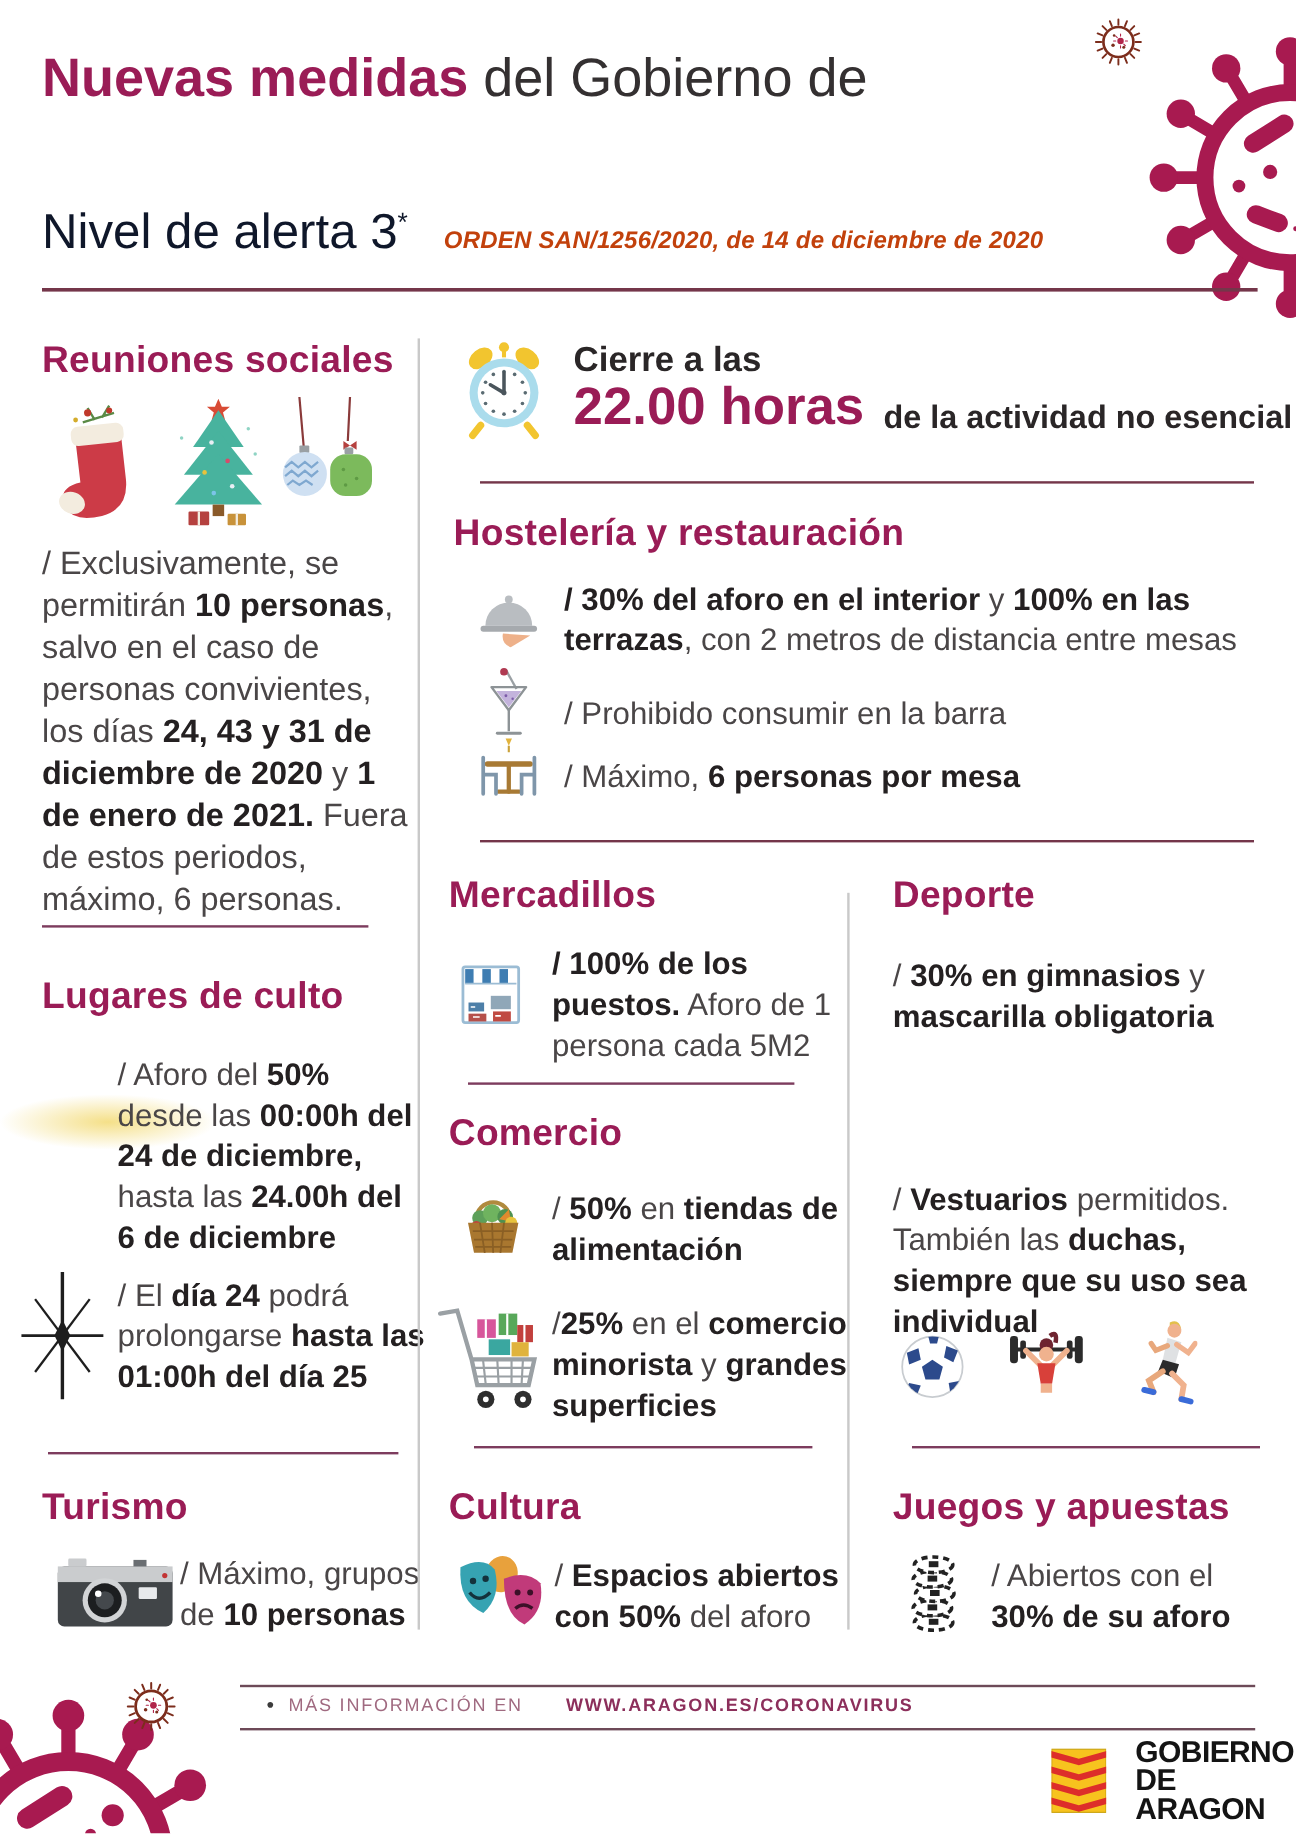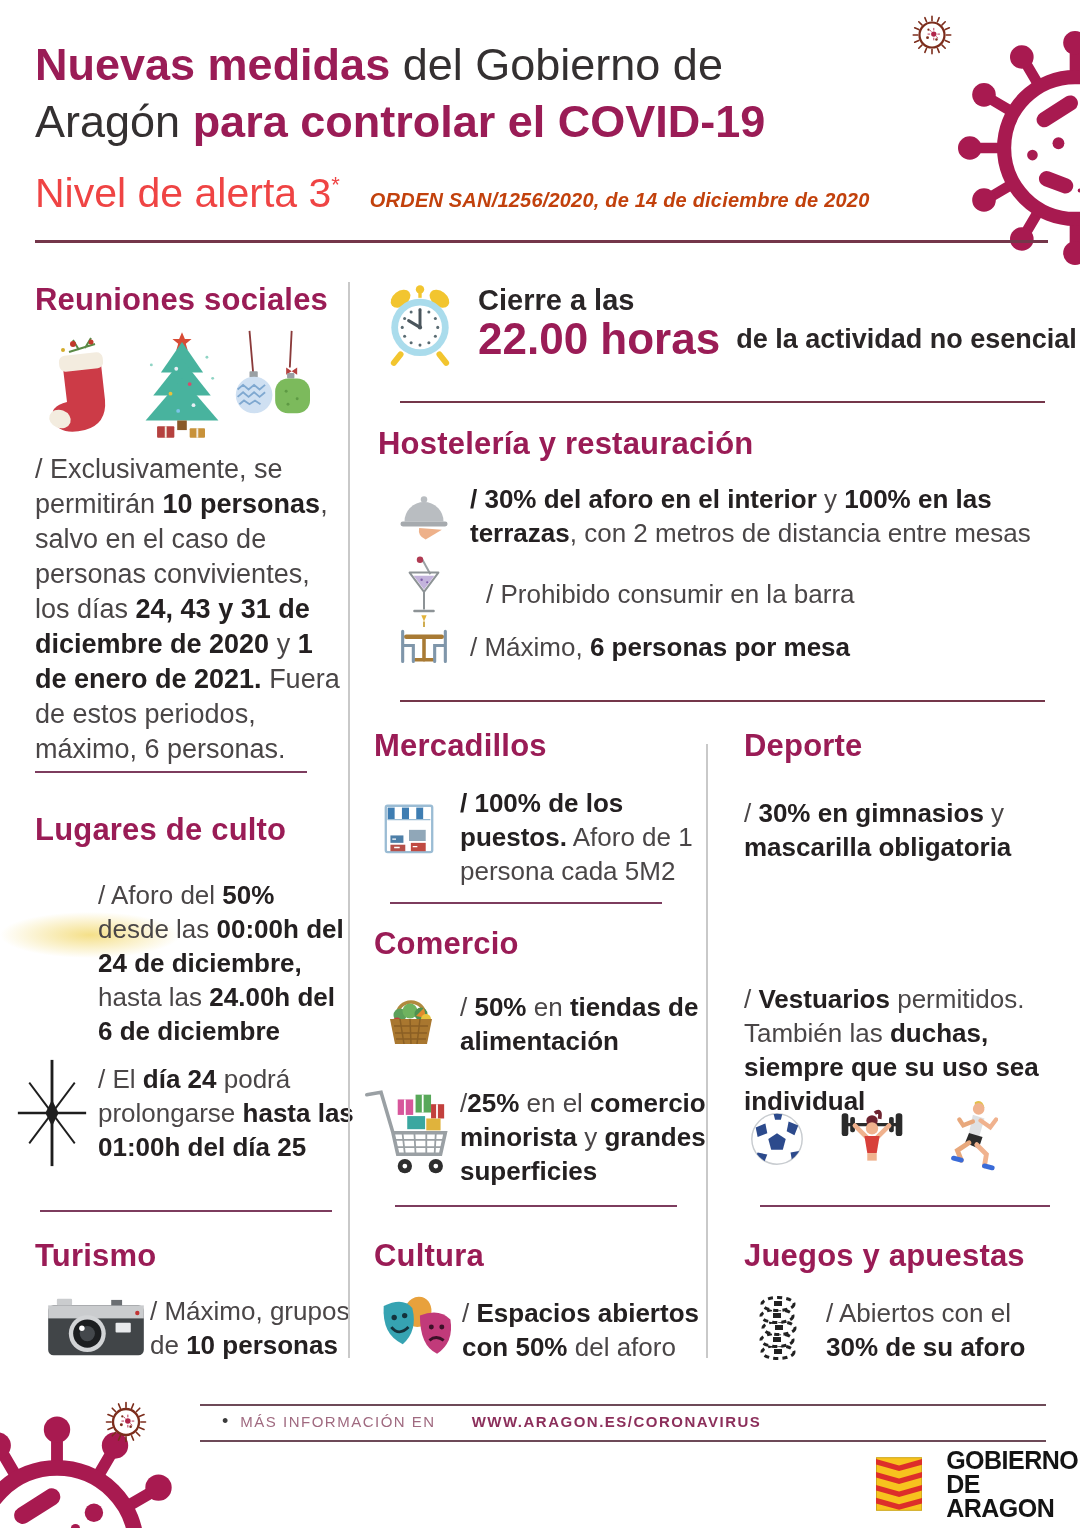"Aragón para controlar el COVID-19" div { html: <div><span>Aragón </span><span>para controlar el COVID-19</span></div> -> none }
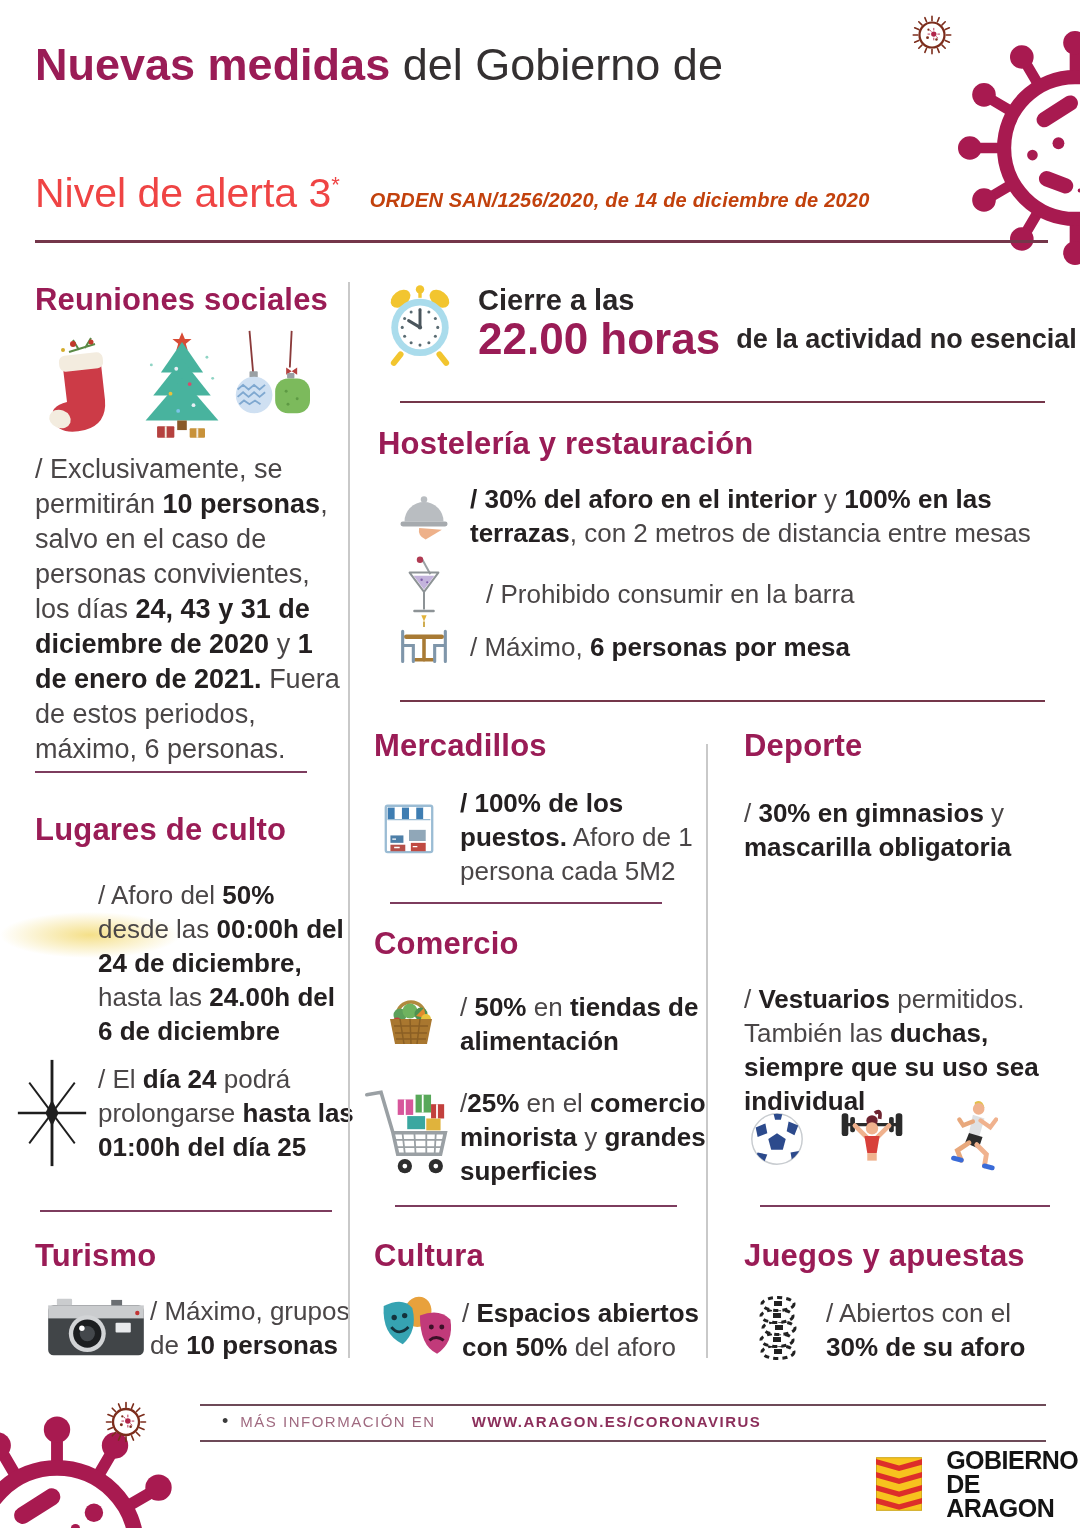"Nivel de alerta 3*" .alert { color: #ef4444 -> #0f172a }
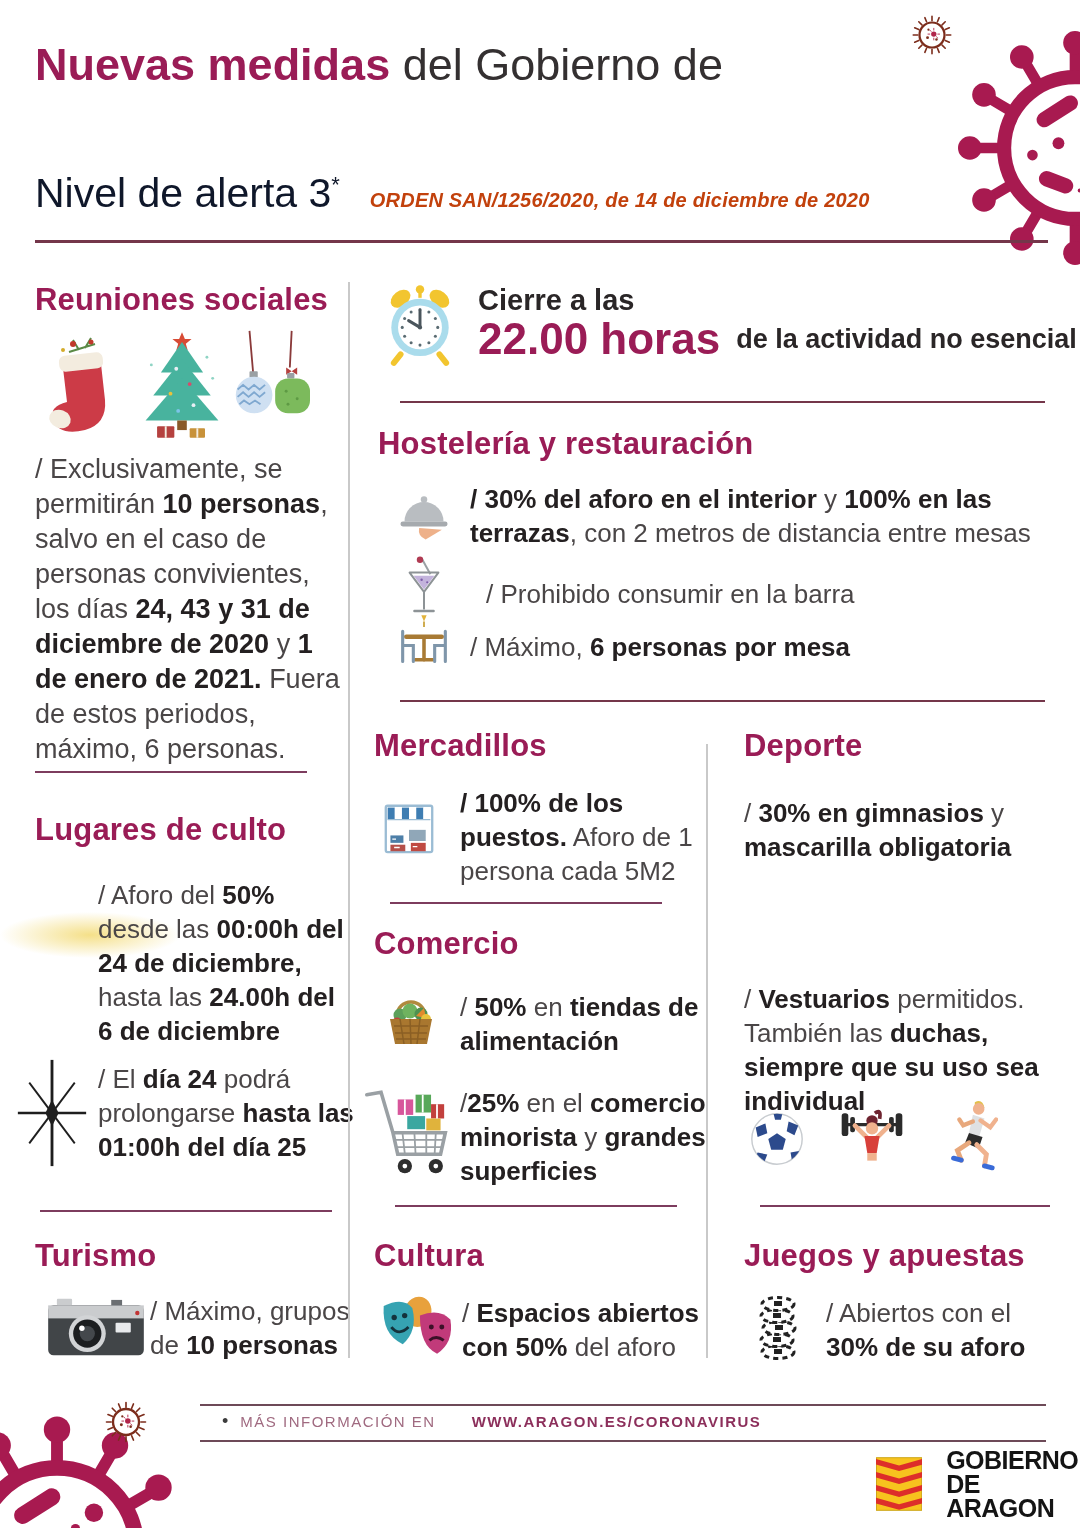"22.00 horas" .cl-row { align-items: center -> flex-end }
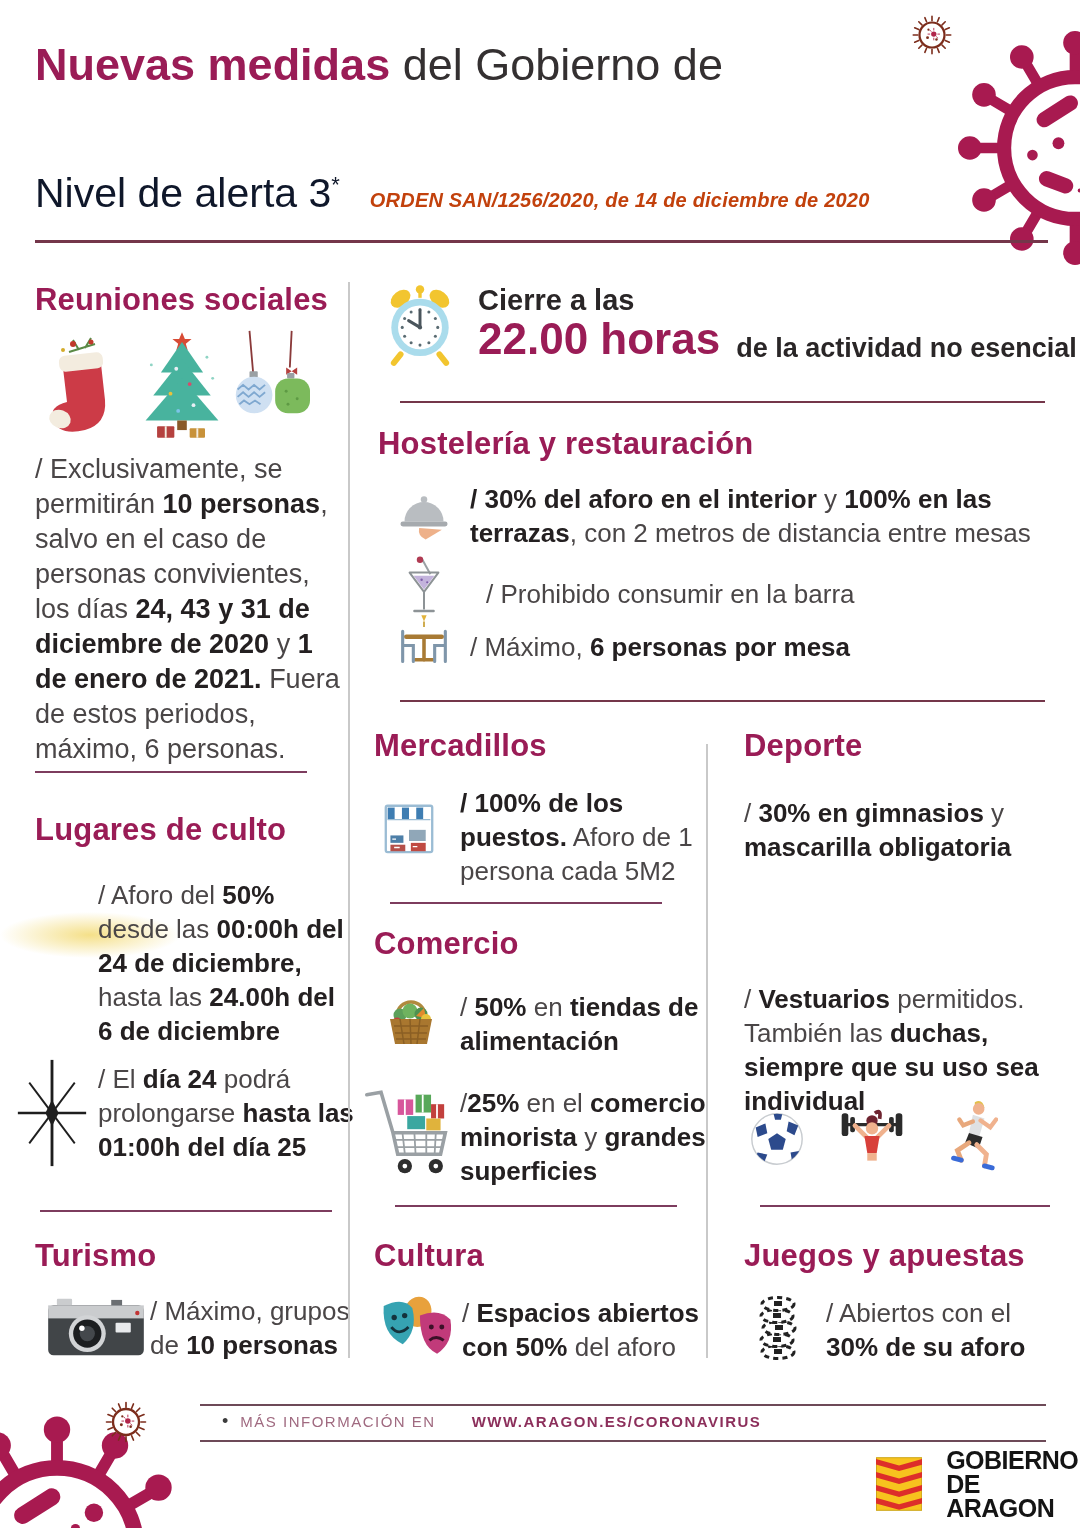"/ Prohibido consumir en la" div.abs { left: 486px -> 470px }
